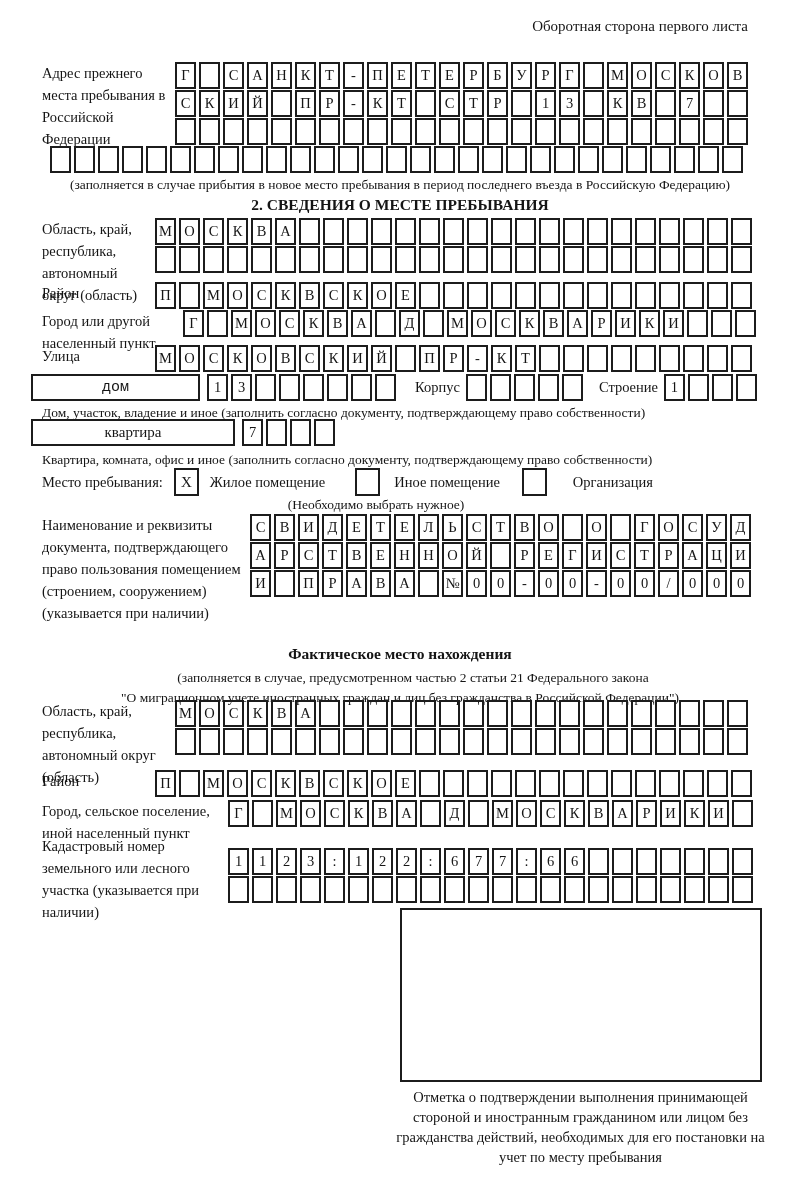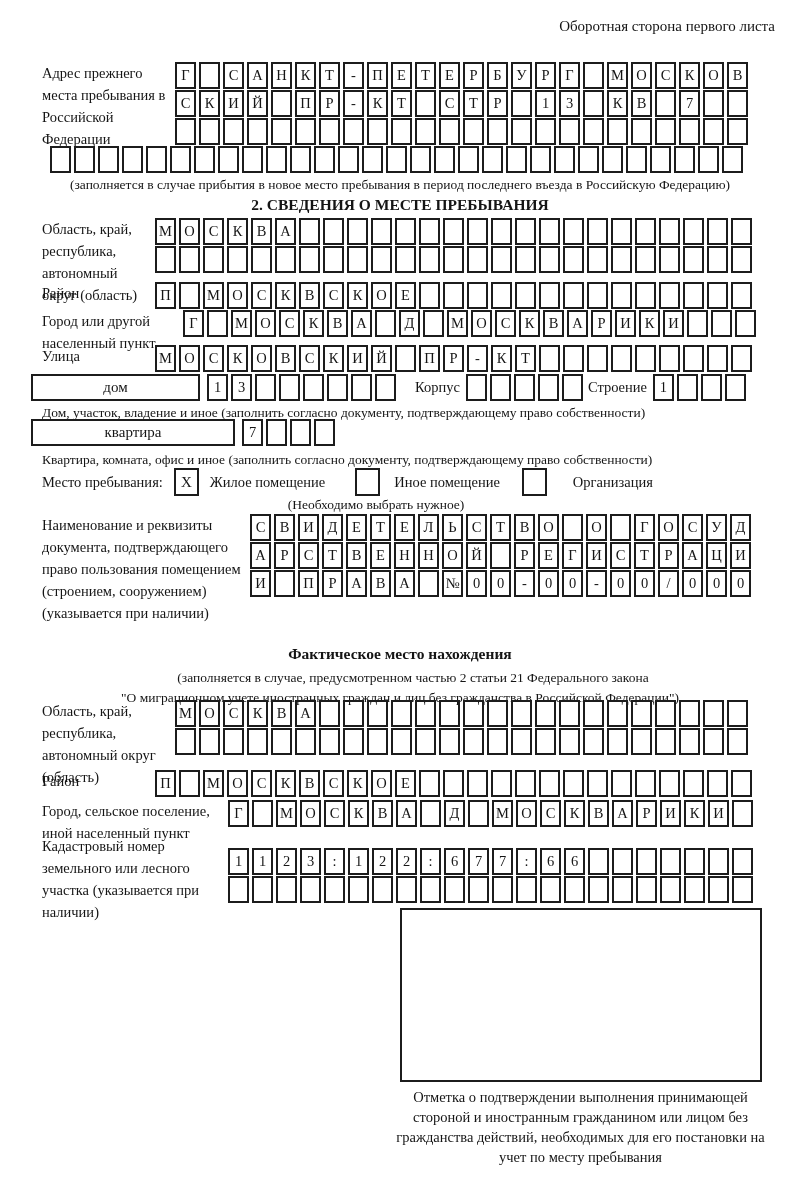"Оборотная сторона первого листа" .hdr { padding-left: 27px -> none }
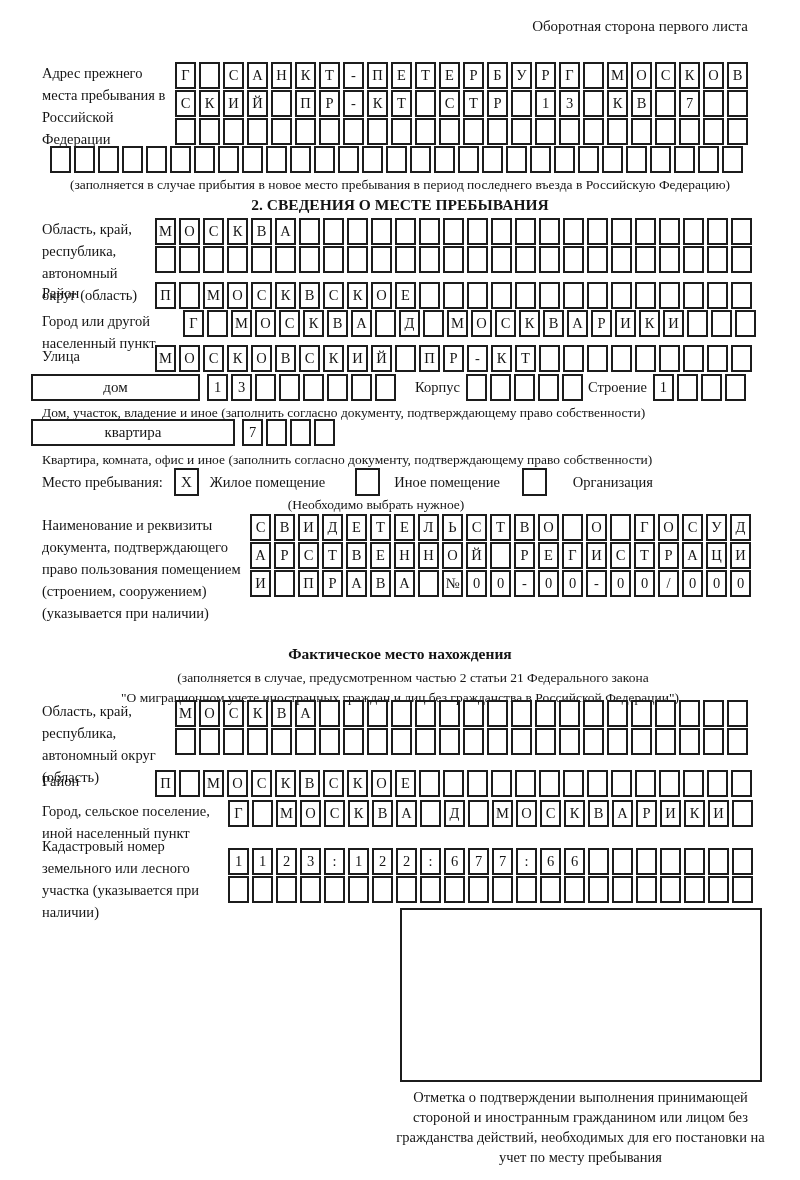"дом" div.widebox { font-family: none -> Liberation Mono, monospace }
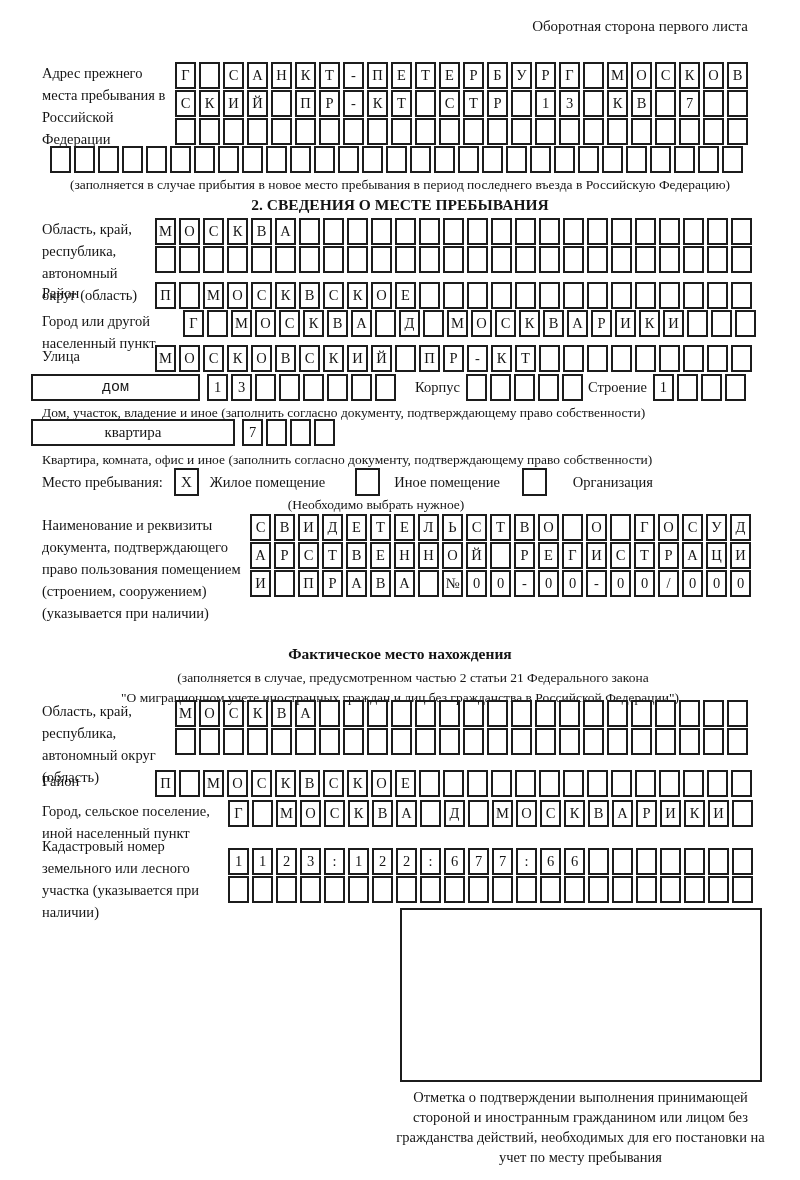"Строение" div.inline-label { margin-left: 2px -> 13px }
